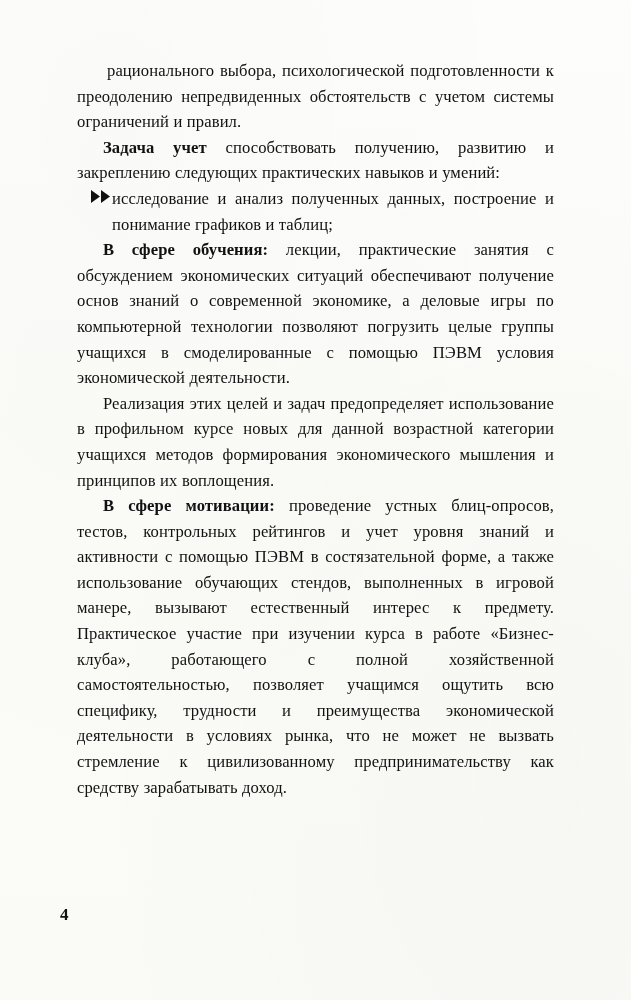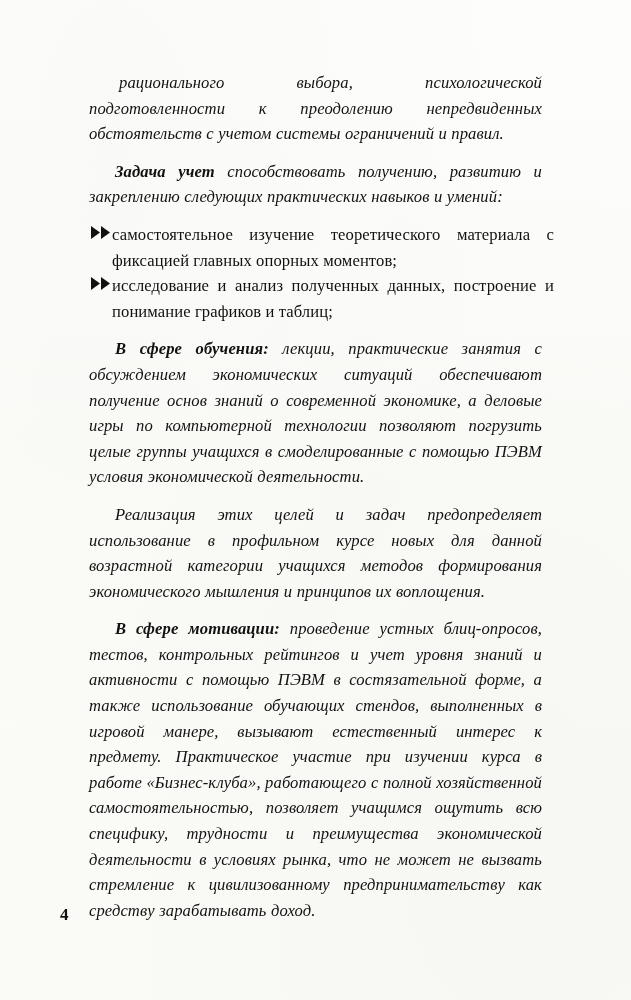"рационального выбора, психологической" p.para { font-style: italic -> none; margin: 12px -> 0 }
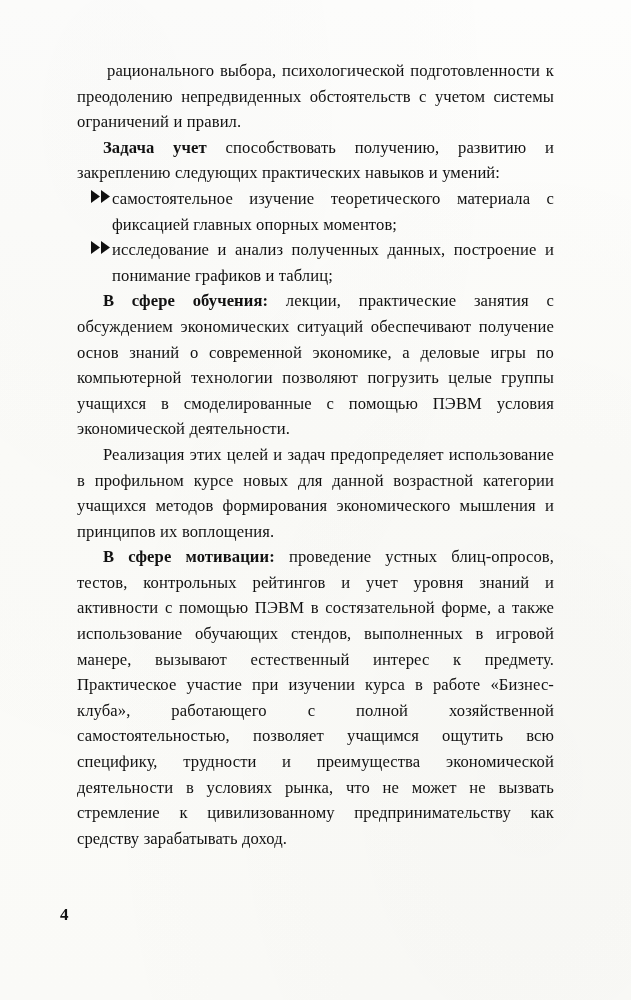"самостоятельное изучение теоретического" li.bullet-item { html: <li> <span> <svg> <polygon></polygon> <polygon></polygon> </svg> </span> <span>самостоятельное изучение теоретического материала с фиксацией главных опорных моментов;</span> </li> -> none }
